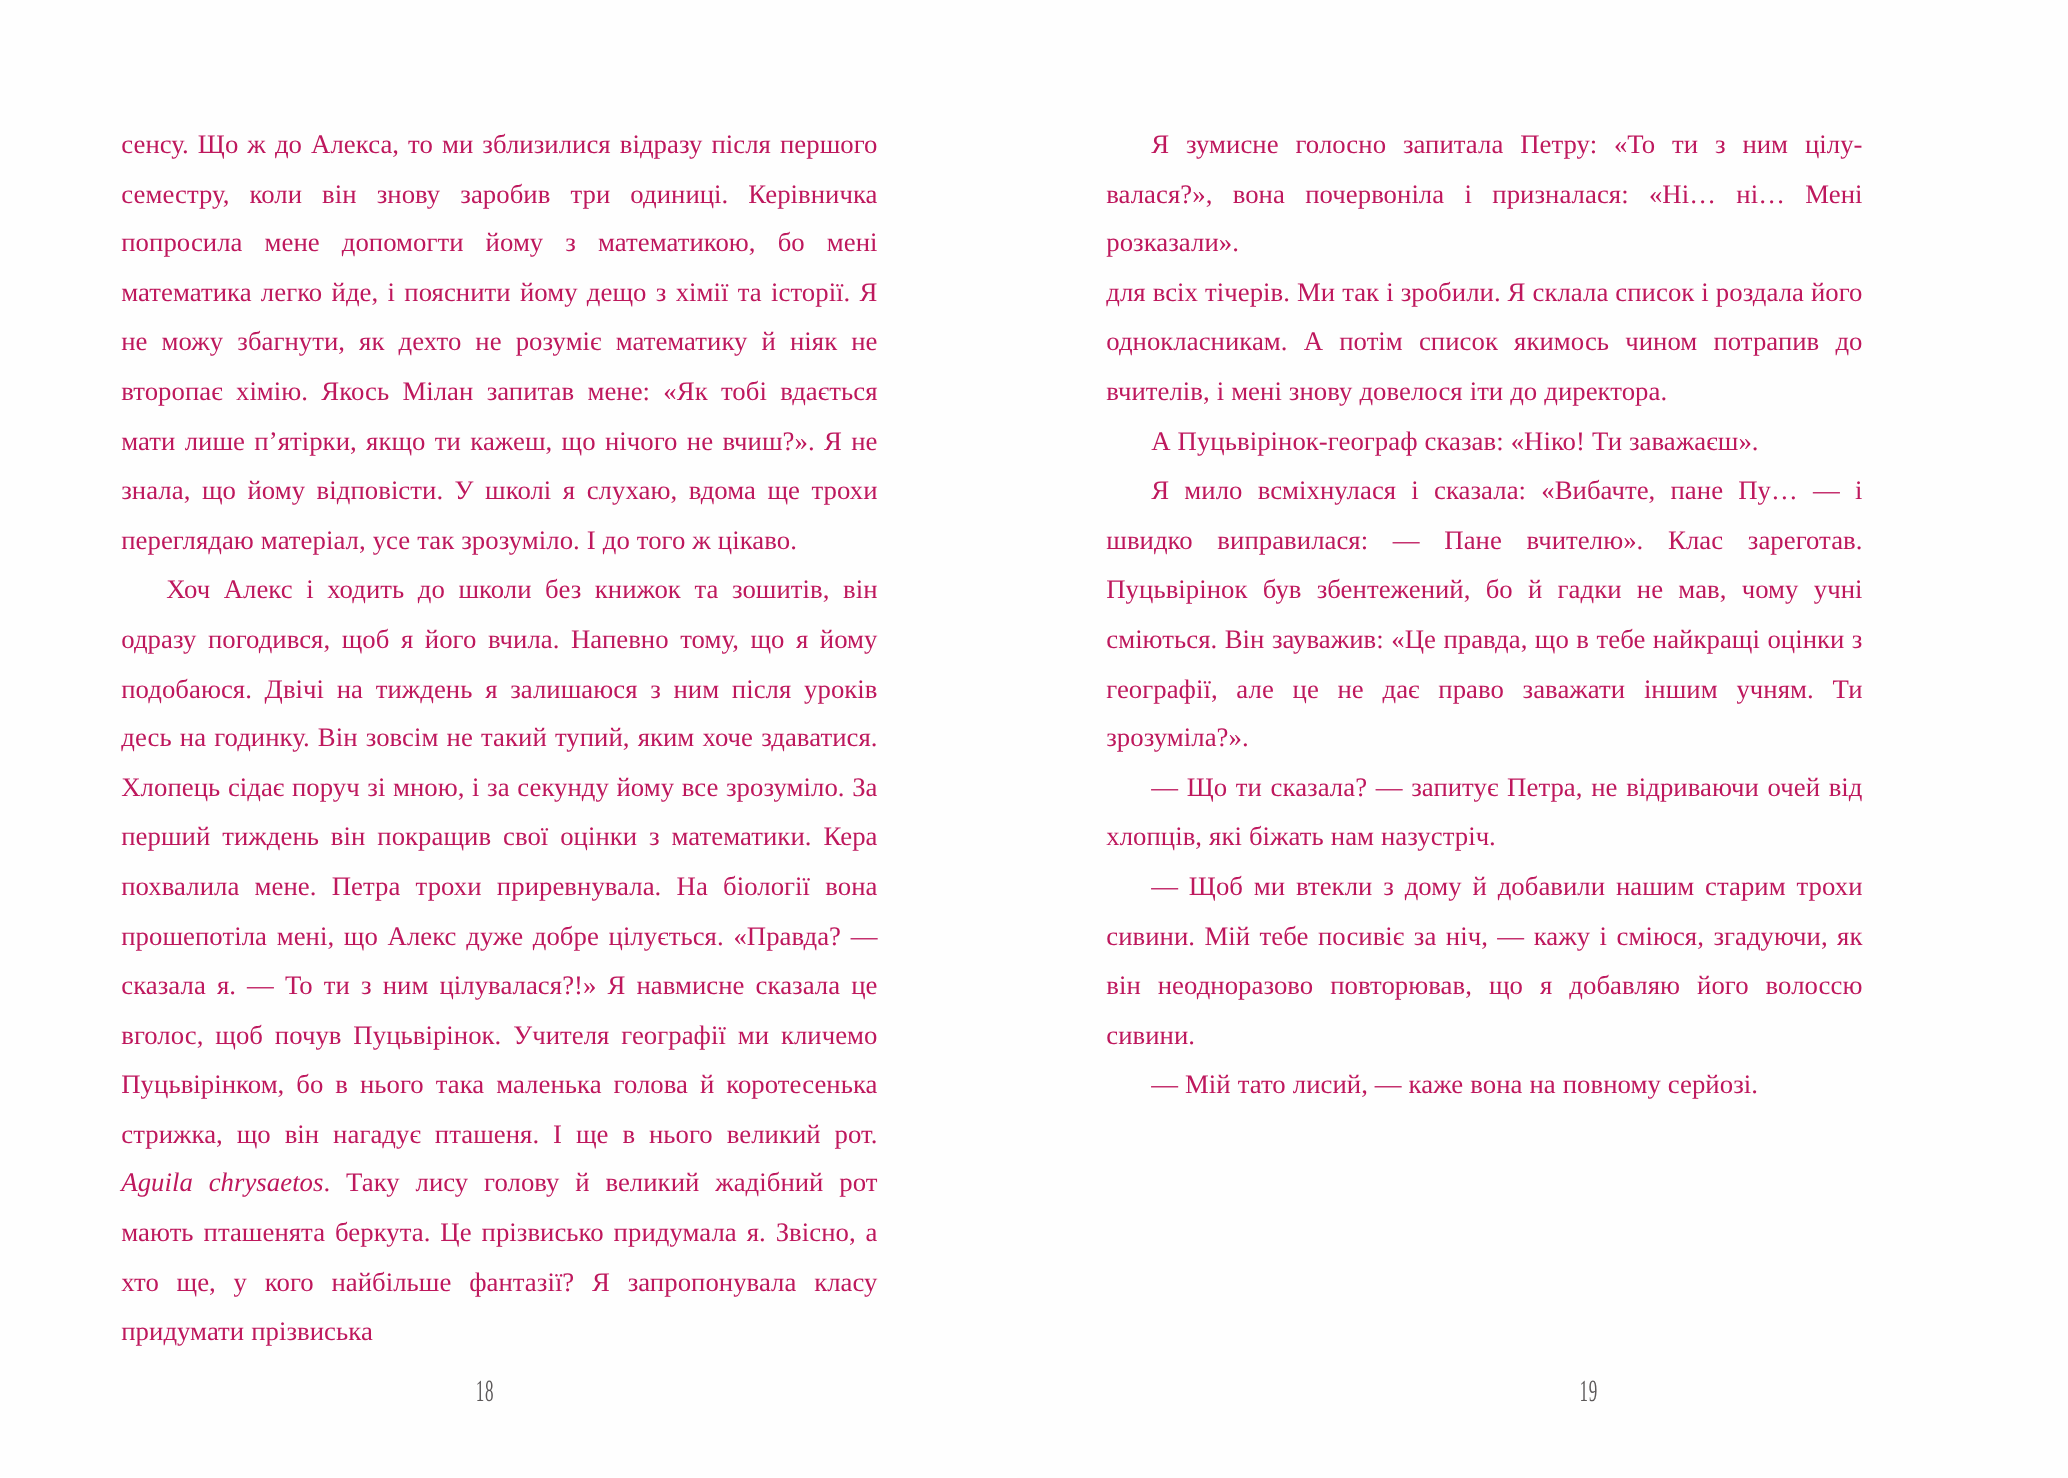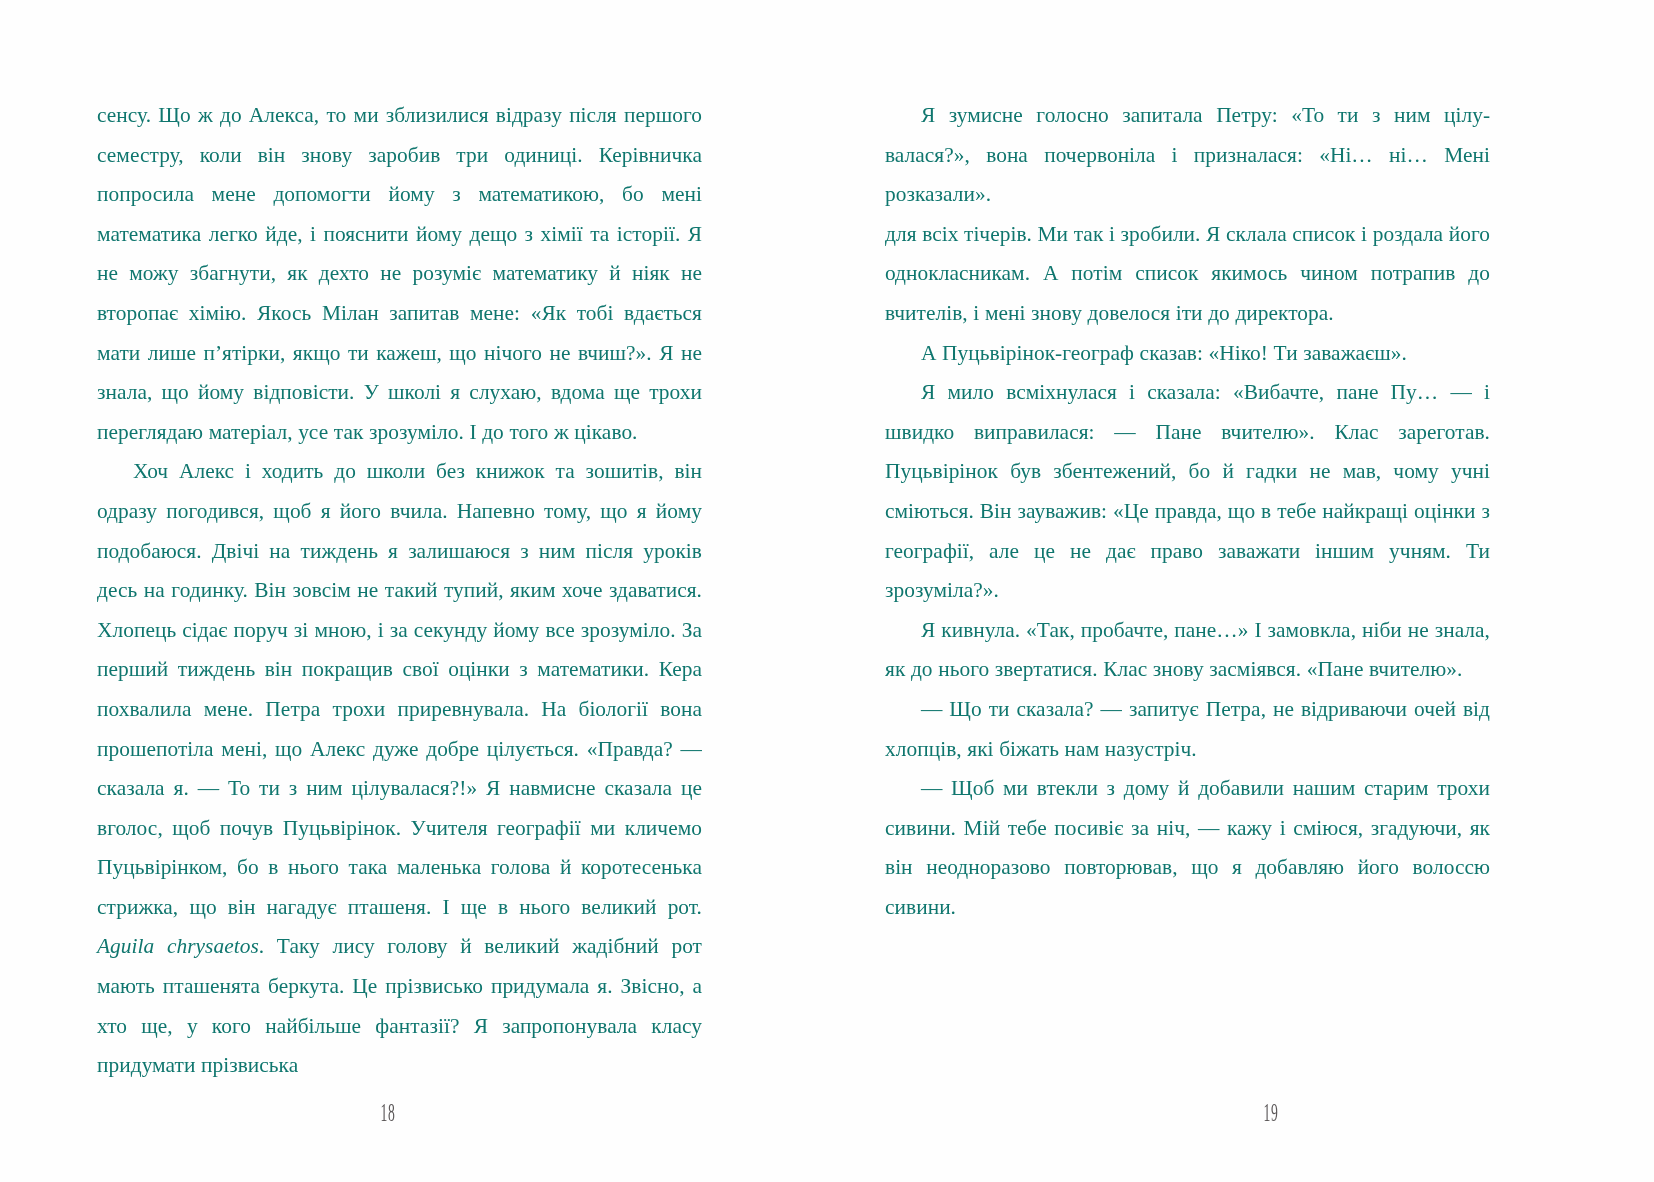"сенсу. Що ж до Алекса," .textblock { color: #0f766e -> #be185d }
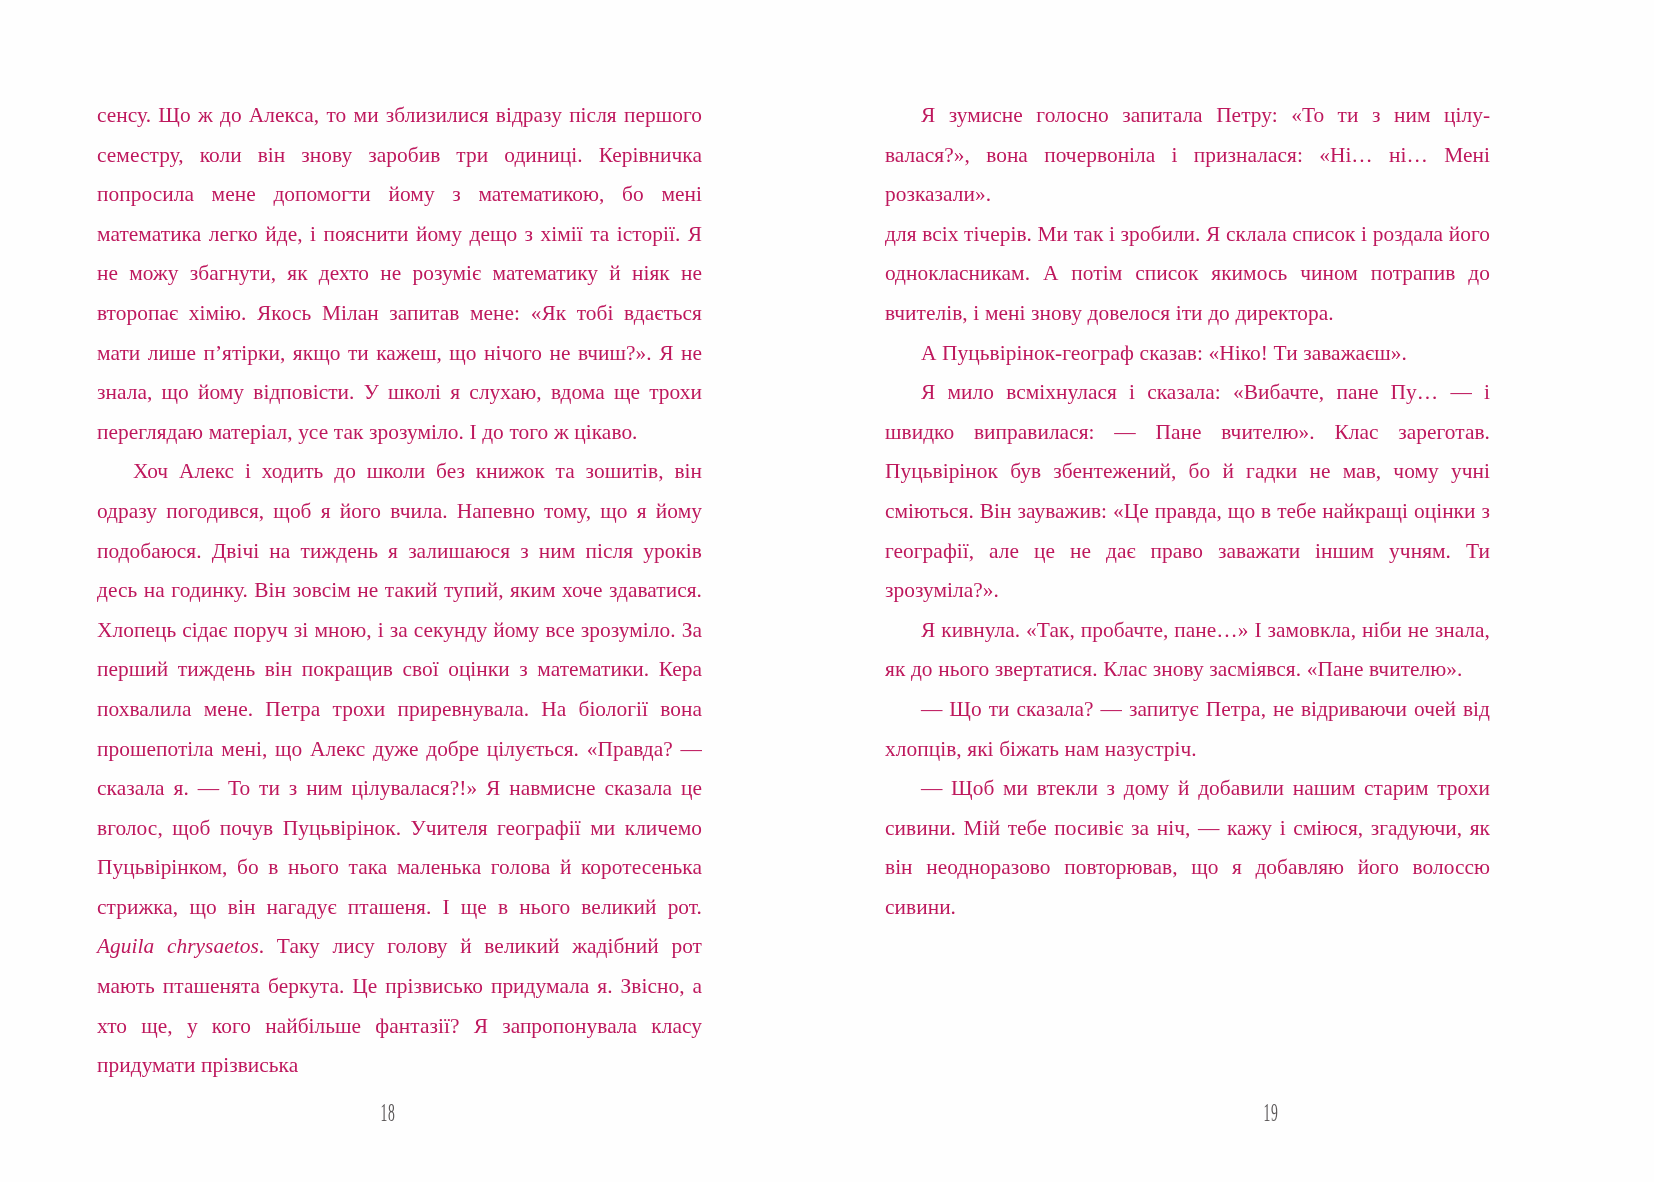"Я кивнула. «Так, пробачте, пане…»" p.para { html: <p>Я кивнула. «Так, пробачте, пане…» І замовкла, ніби не знала, як до нього звертатися. Клас знову засміявся. «Пане вчителю».</p> -> none }
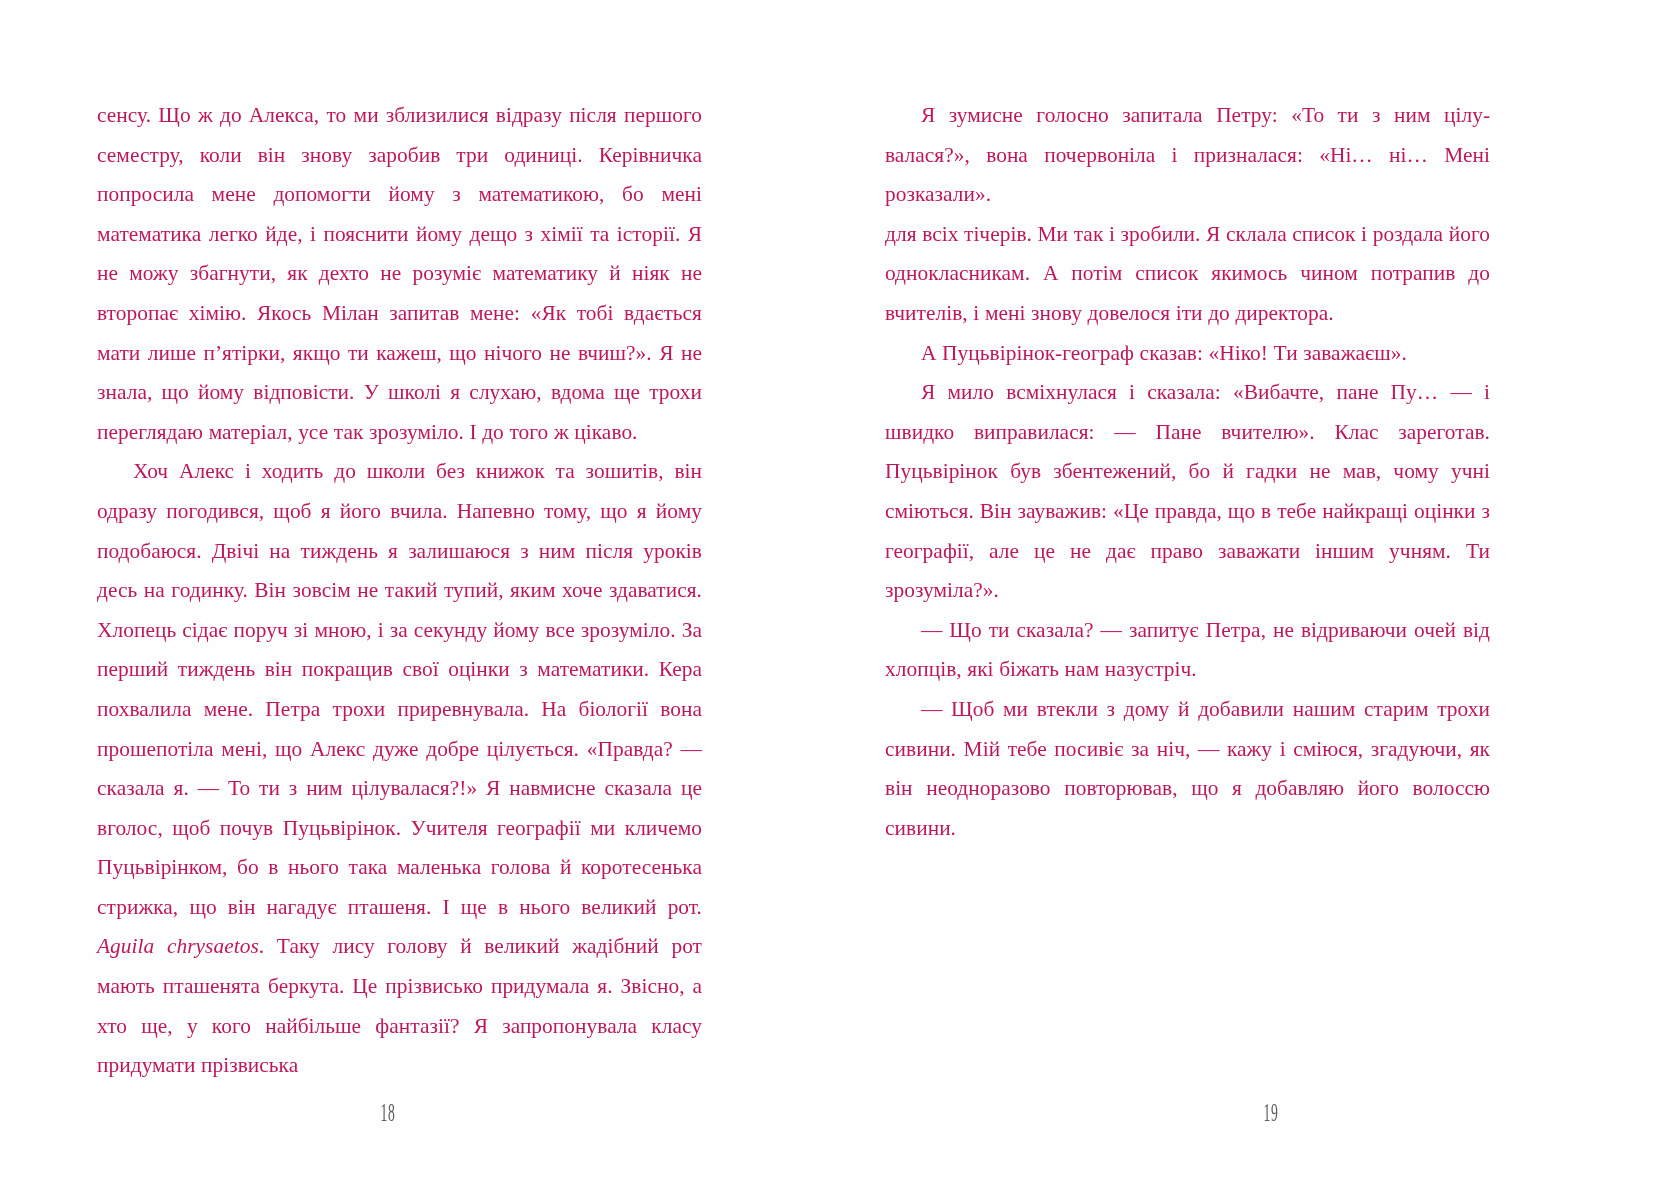"— Мій тато лисий, —" p.para { html: none -> <p>— Мій тато лисий, — каже вона на повному серйозі.</p> }
